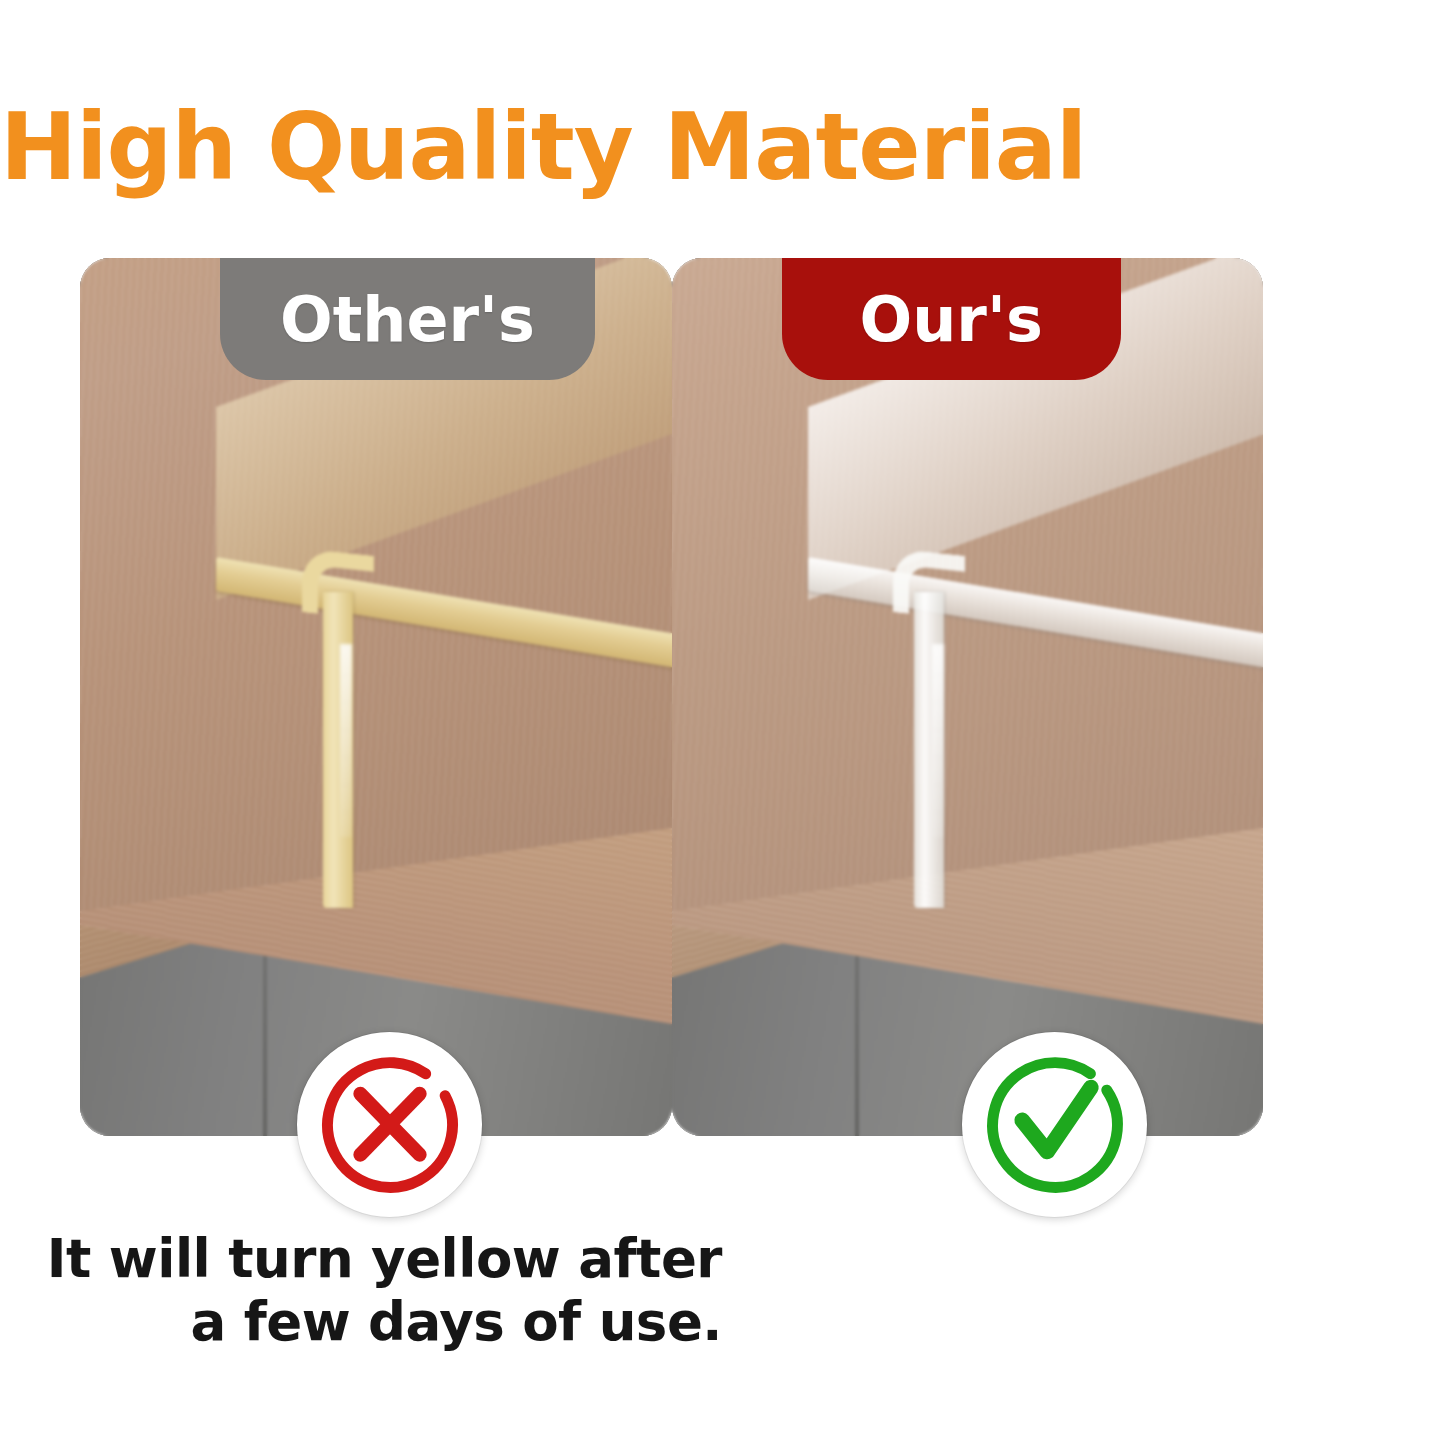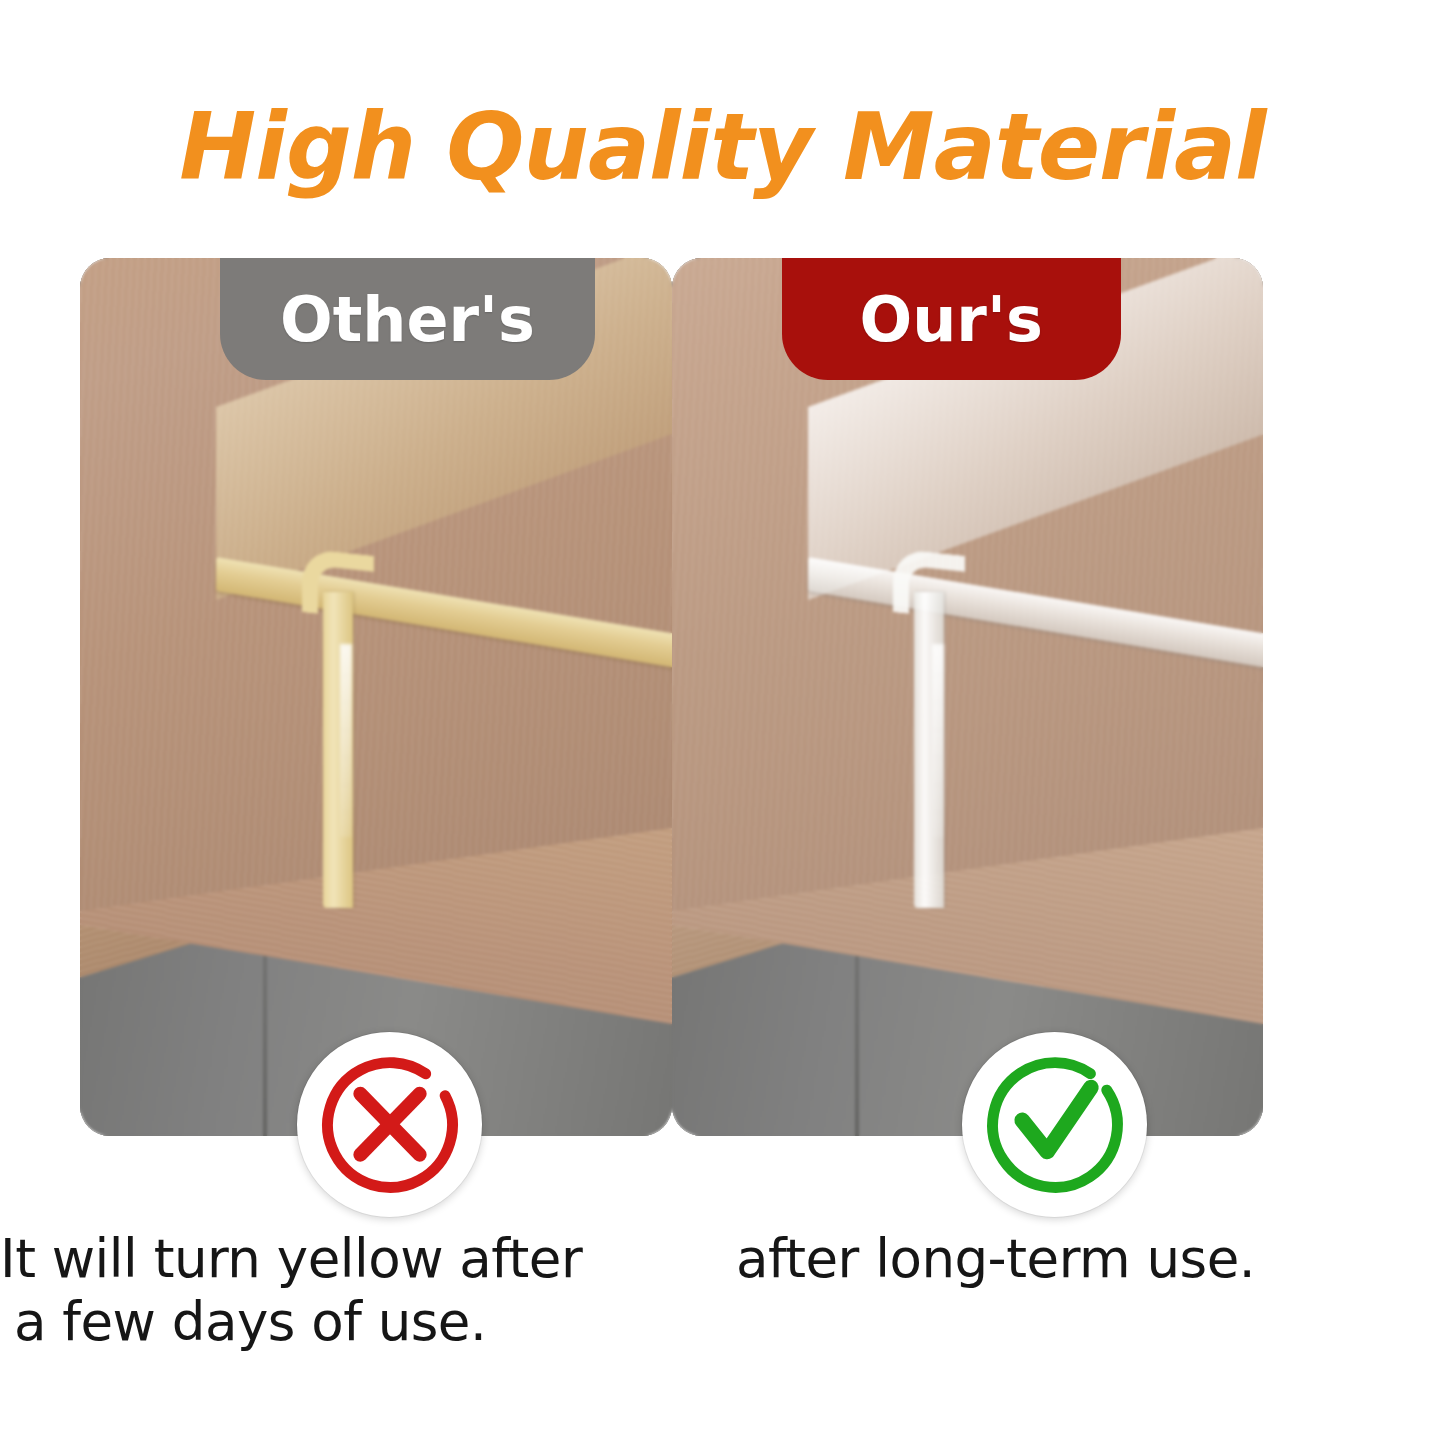"High Quality Material" .title { font-style: italic -> none; text-align: center -> left }
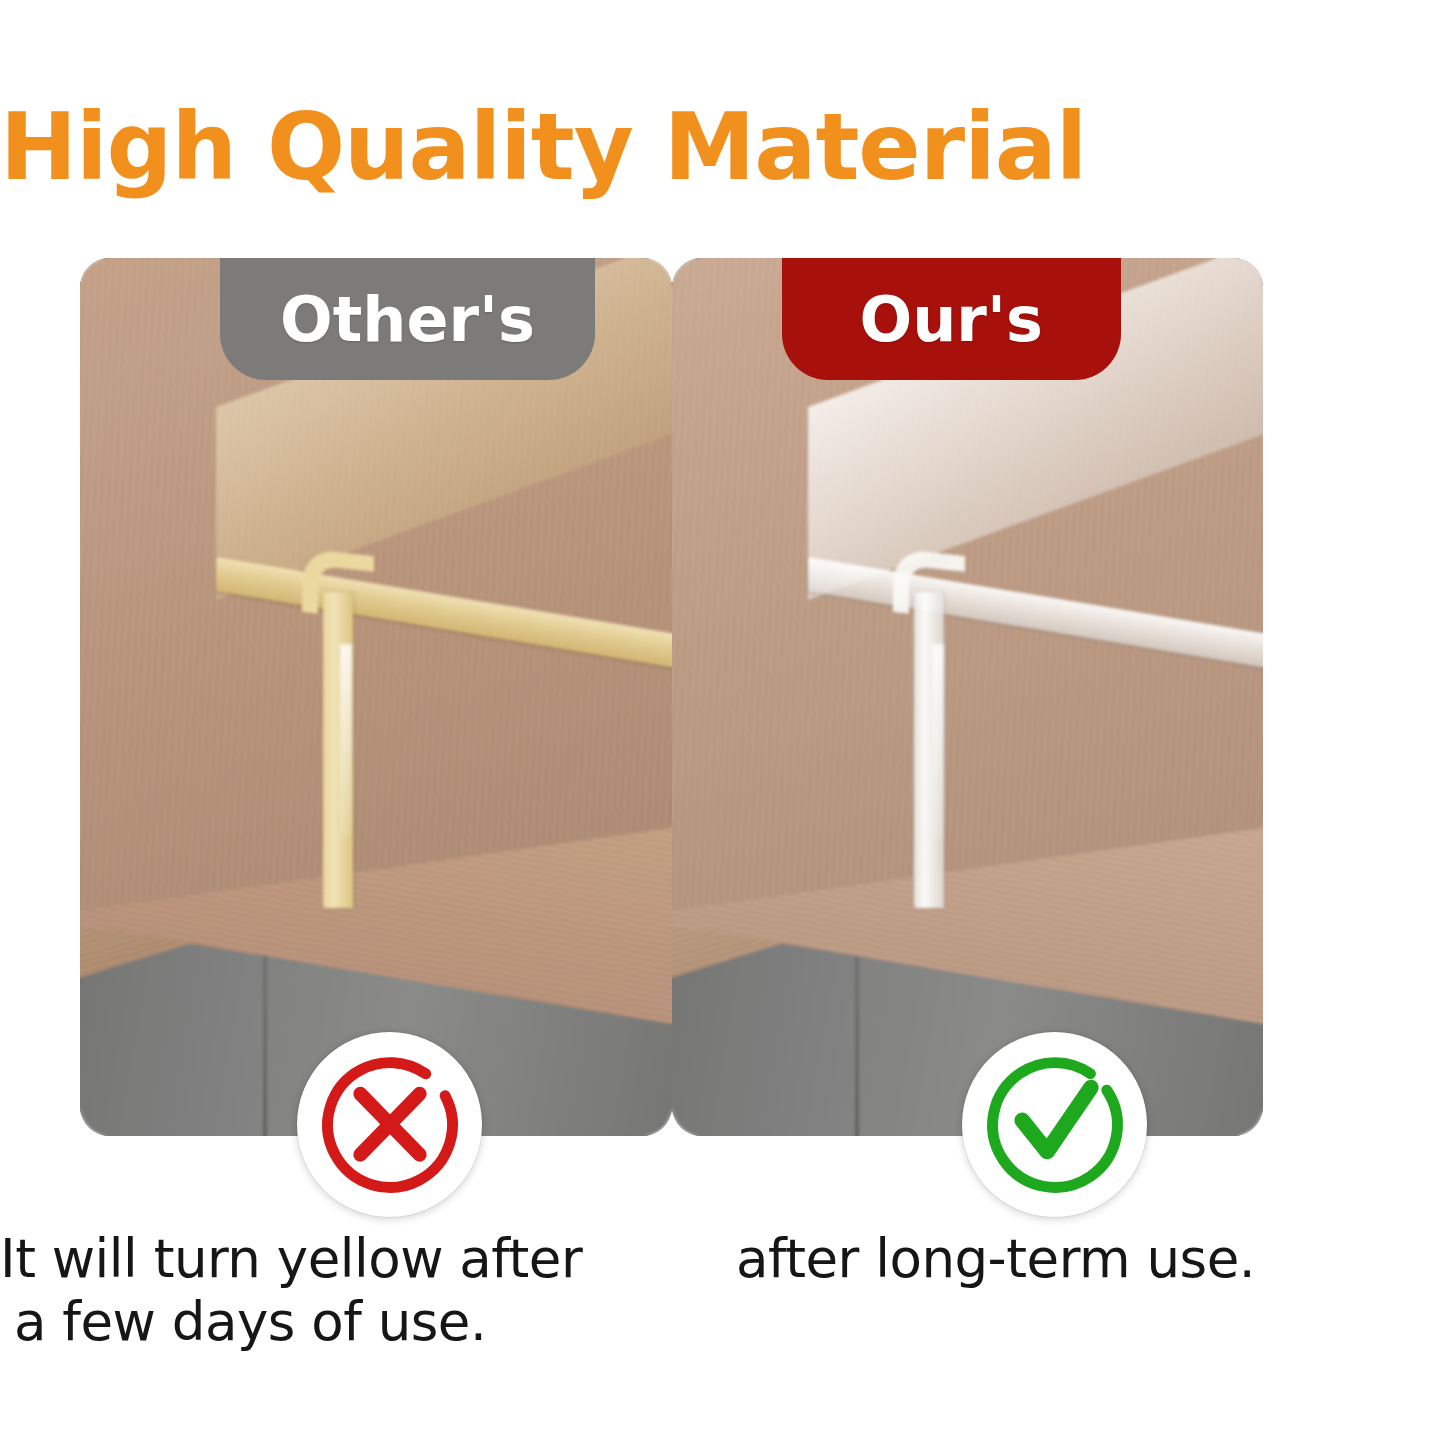"It will turn yellow after" .caption { font-weight: normal -> bold; text-align: left -> right }
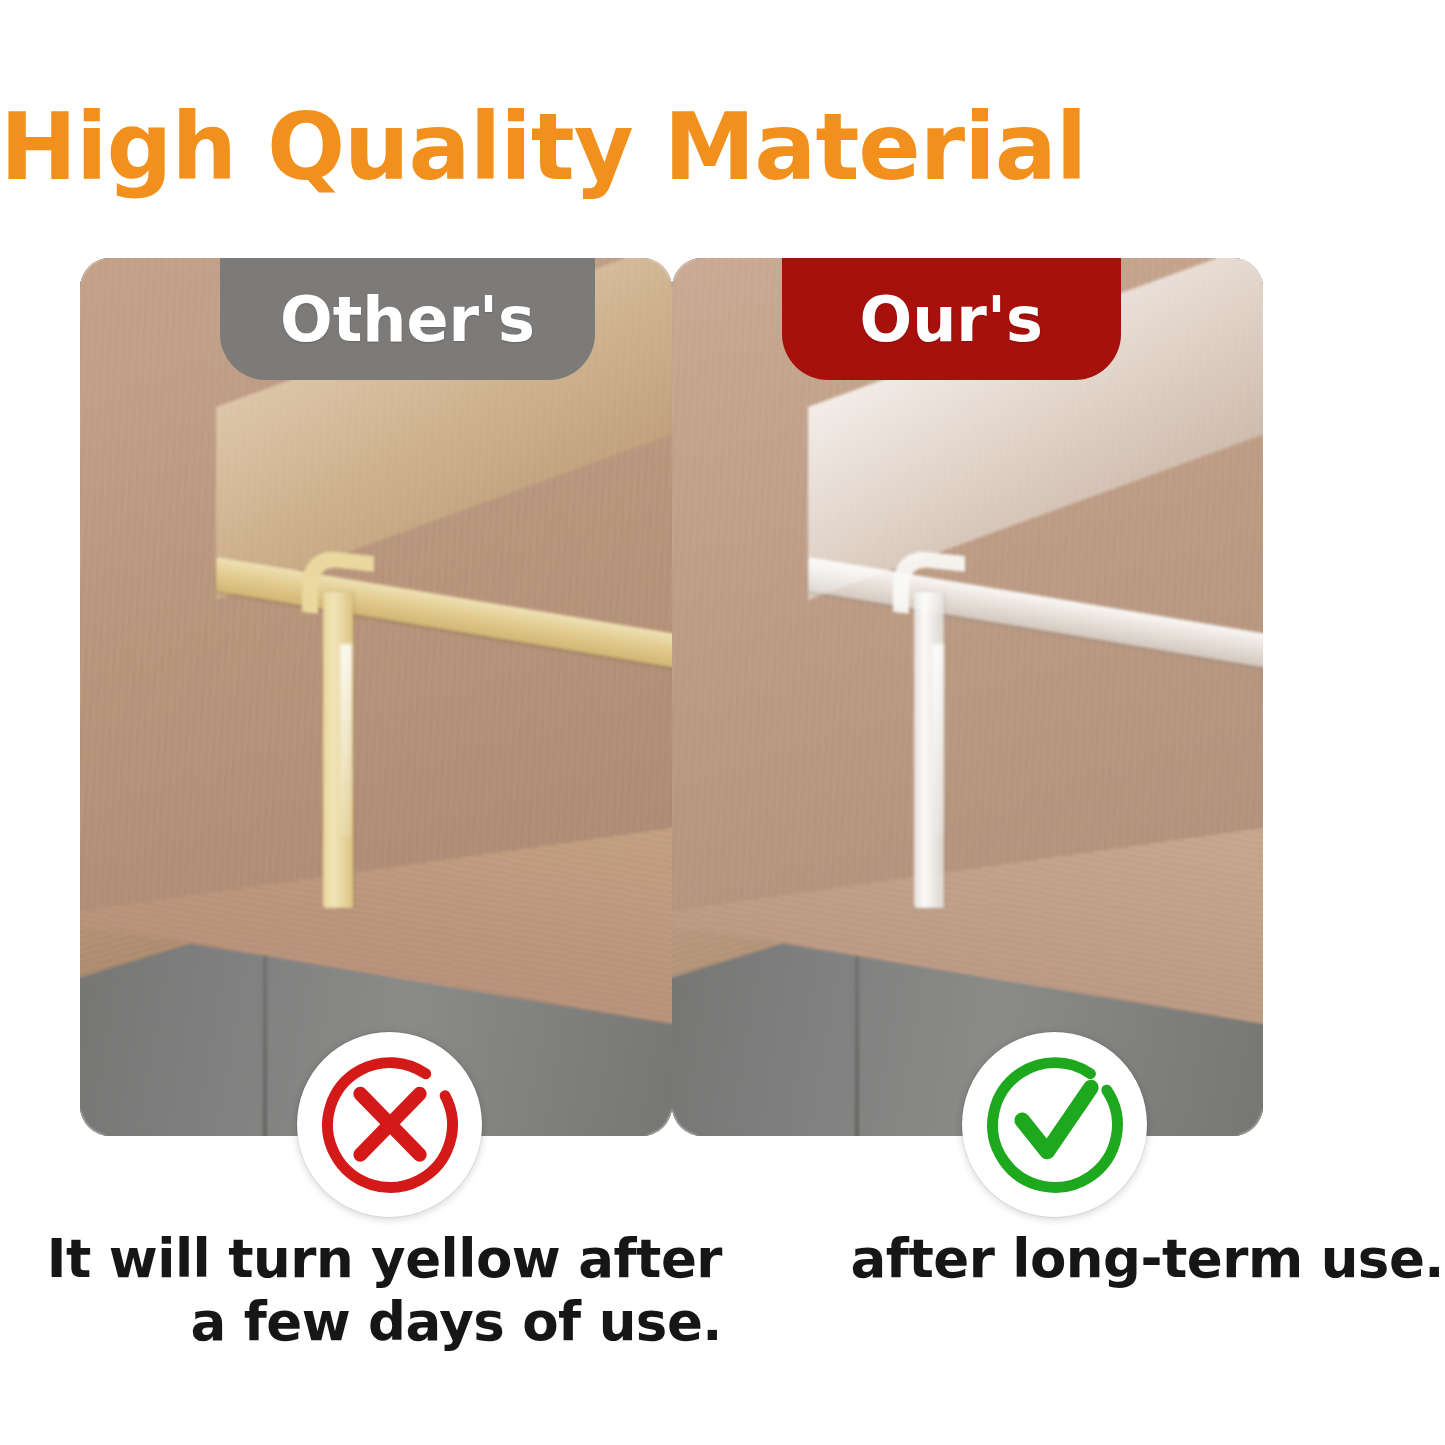"after long-term use." span.l2 { html: <span>after long-term use.</span> -> none }
